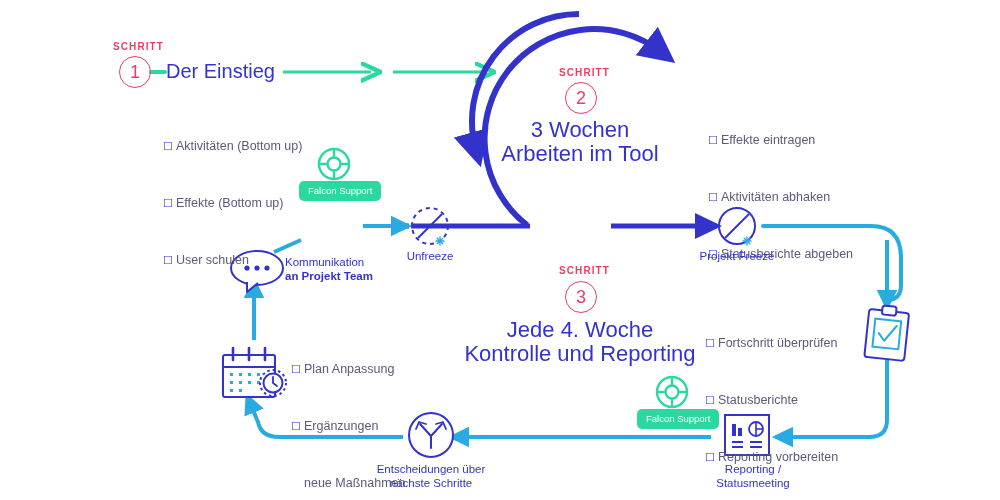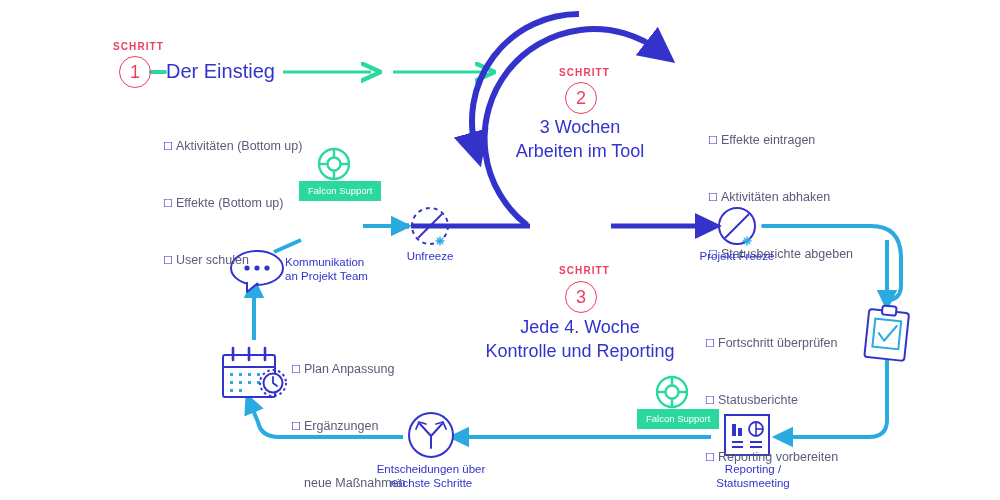"3 Wochen" .title-center { font-size: 18px -> 22px }
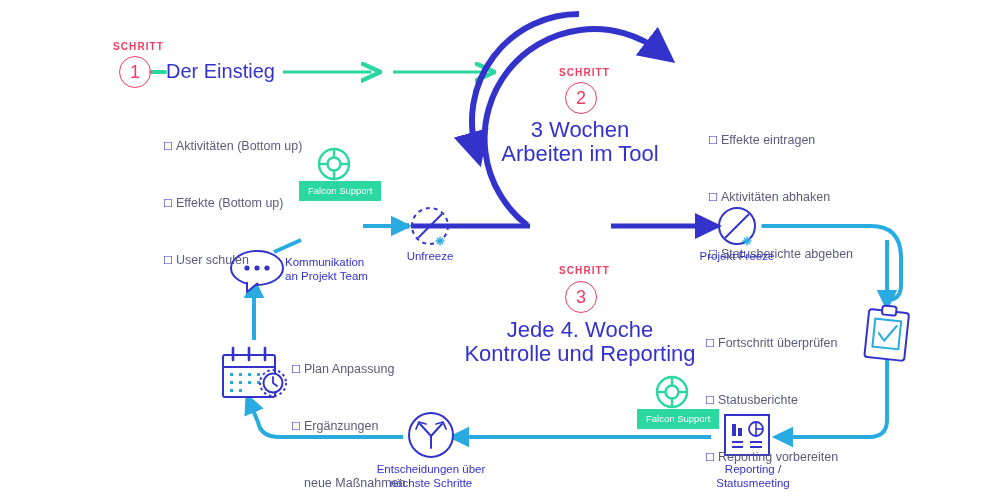"Falcon Support" .falcon-pill { border-radius: 0 -> 5px }
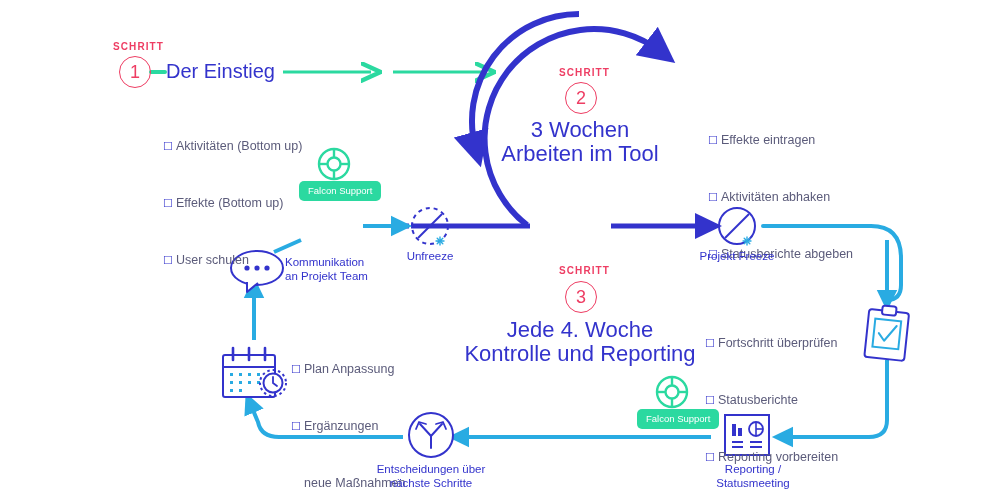"an Projekt Team" div.txt { font-weight: none -> bold }
